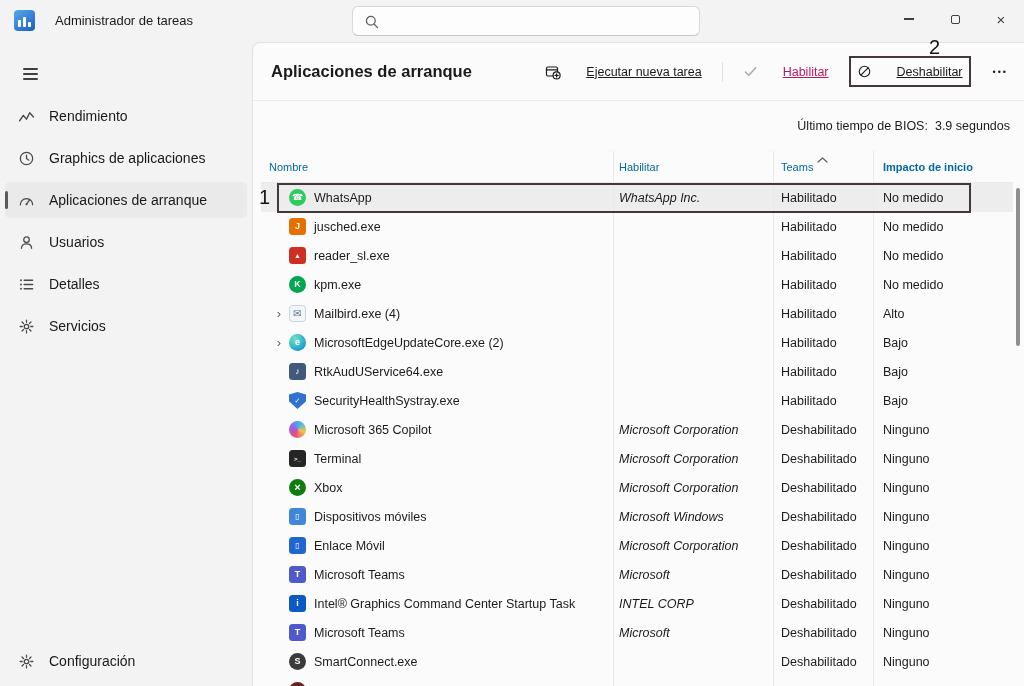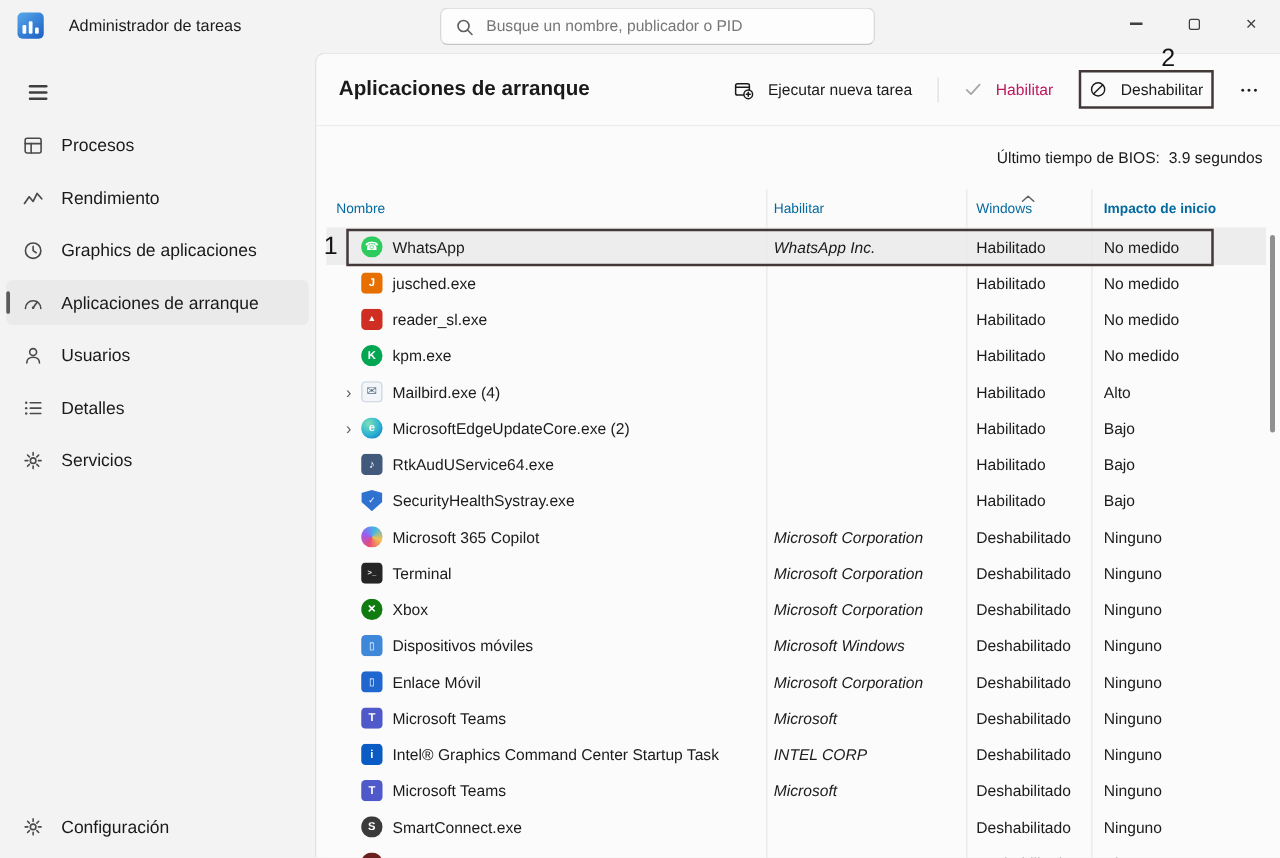"Busque un nombre, publicador o" input { html: <input> -> none }
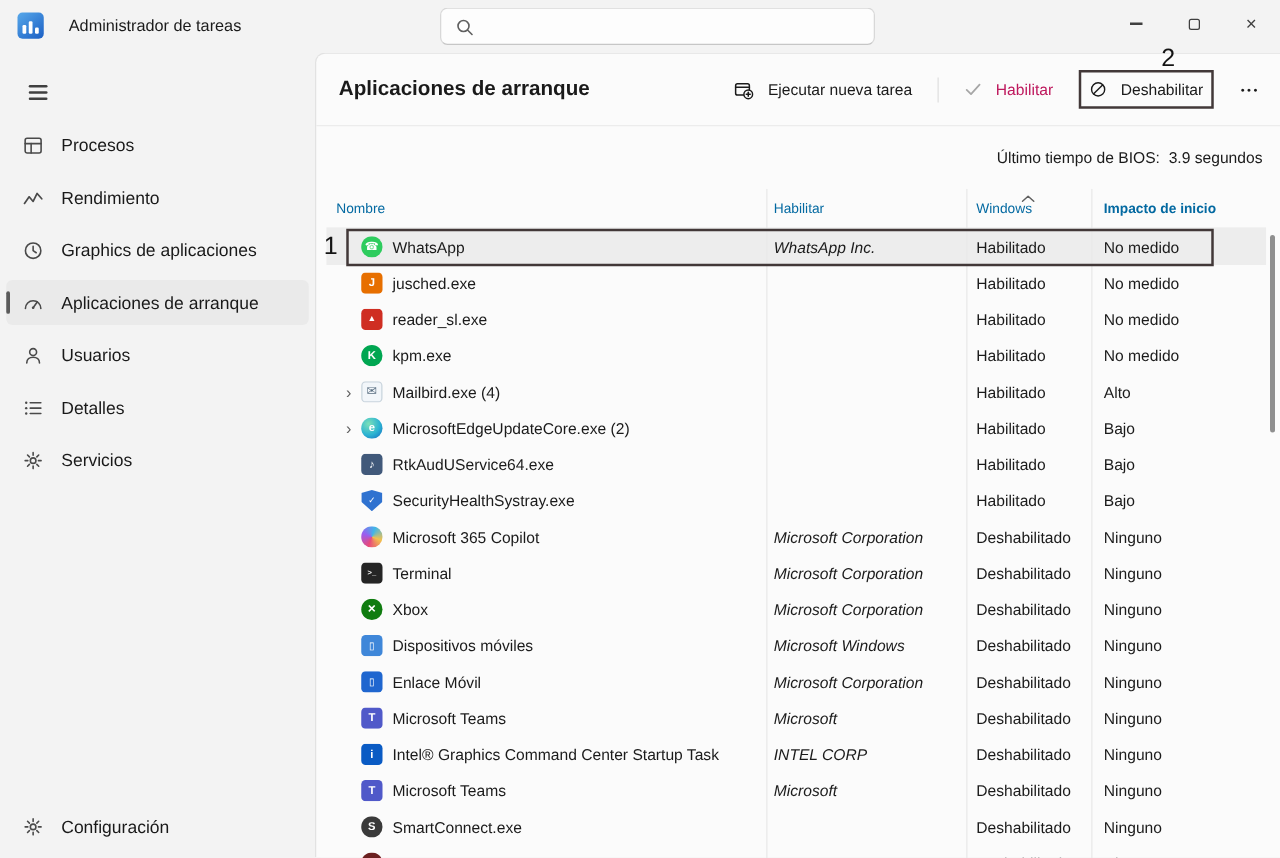"Ejecutar nueva tarea" .tb-btn { gap: 11px -> 25px; text-decoration: none -> underline }
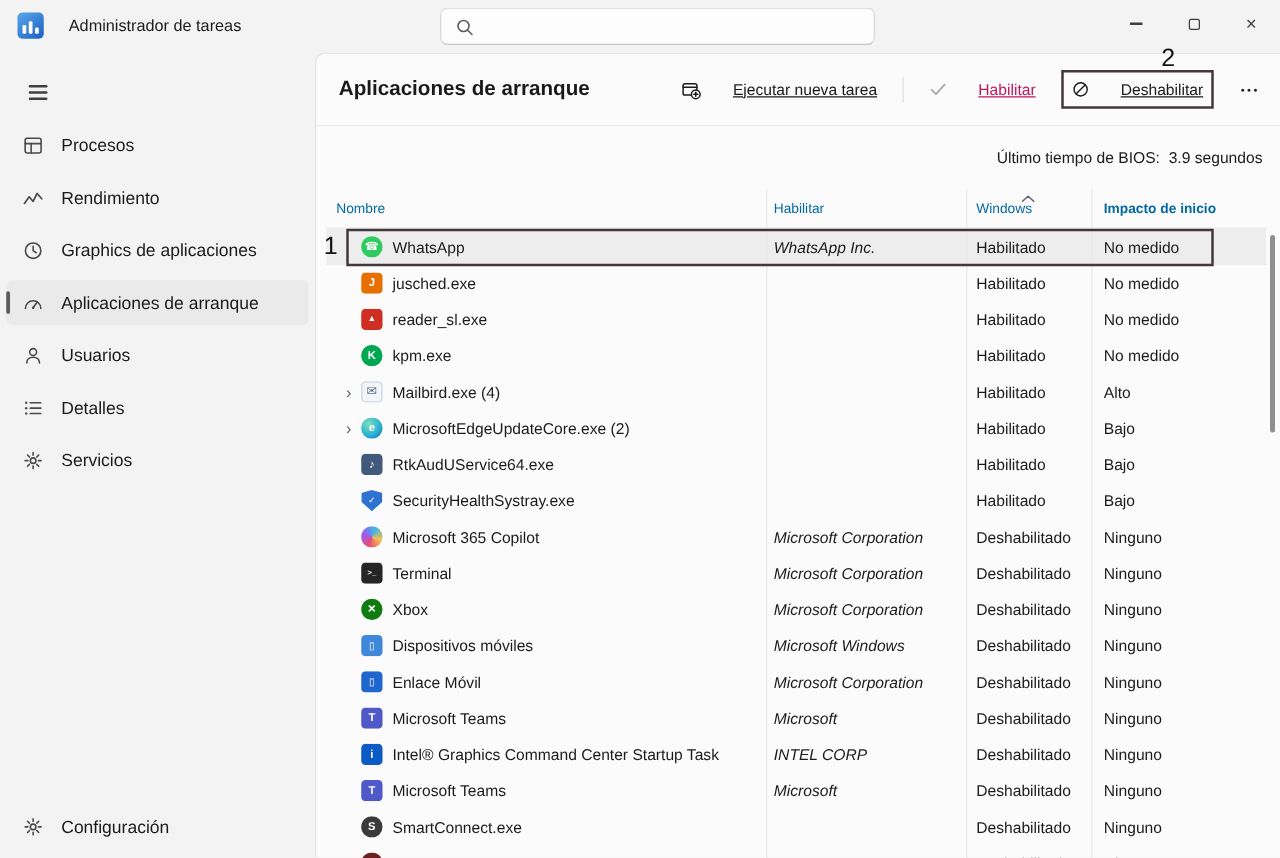"Procesos" div.nav-item { html: <div> <span> <svg> <rect></rect> <line></line> <line></line> </svg> </span> <span>Procesos</span> </div> -> none }
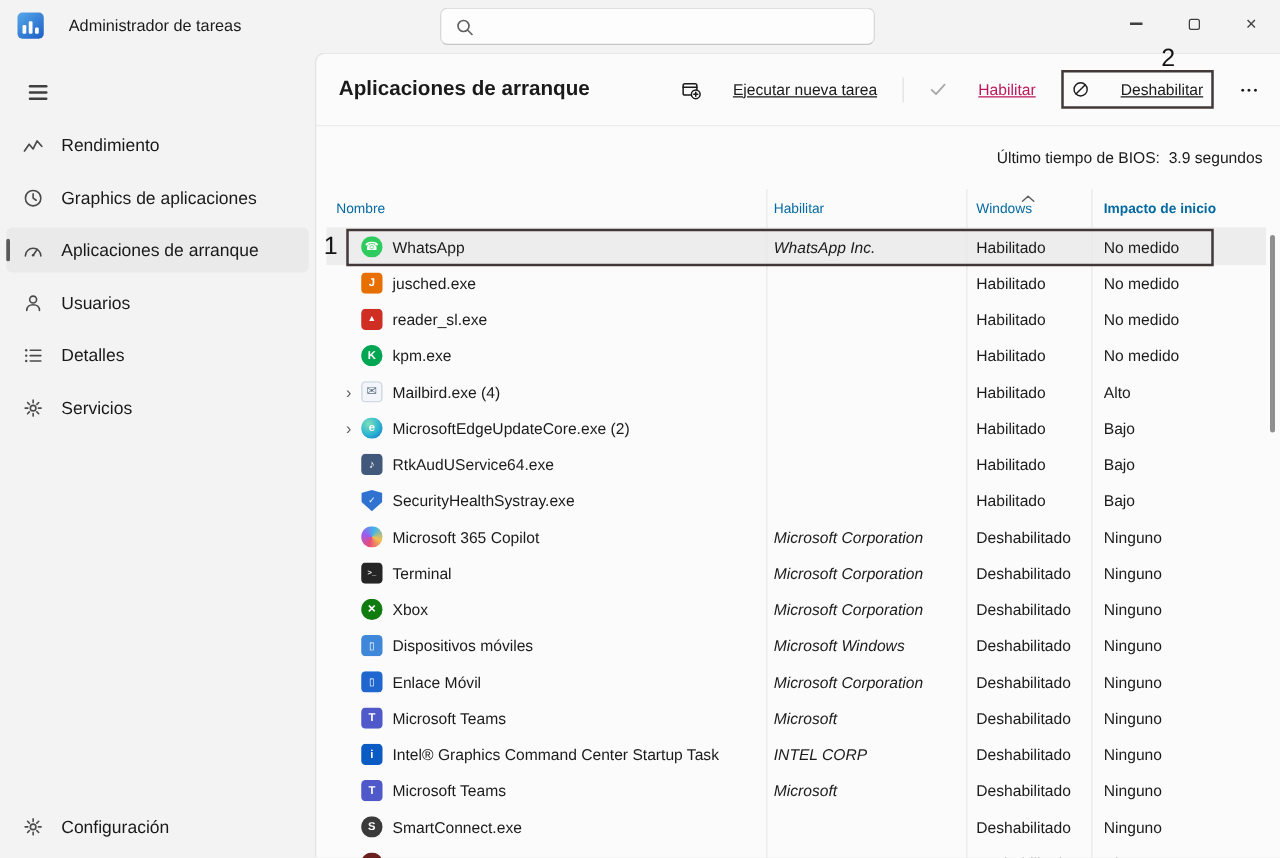"Windows" span { text: Windows -> Teams }
